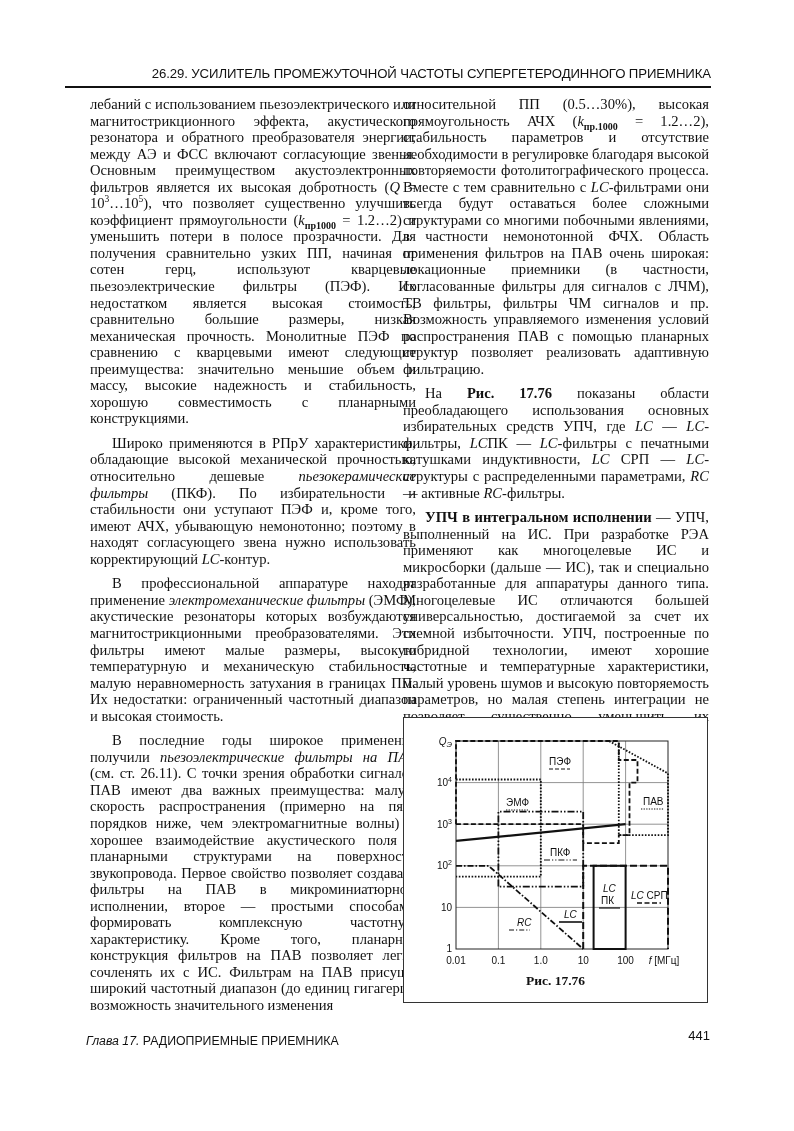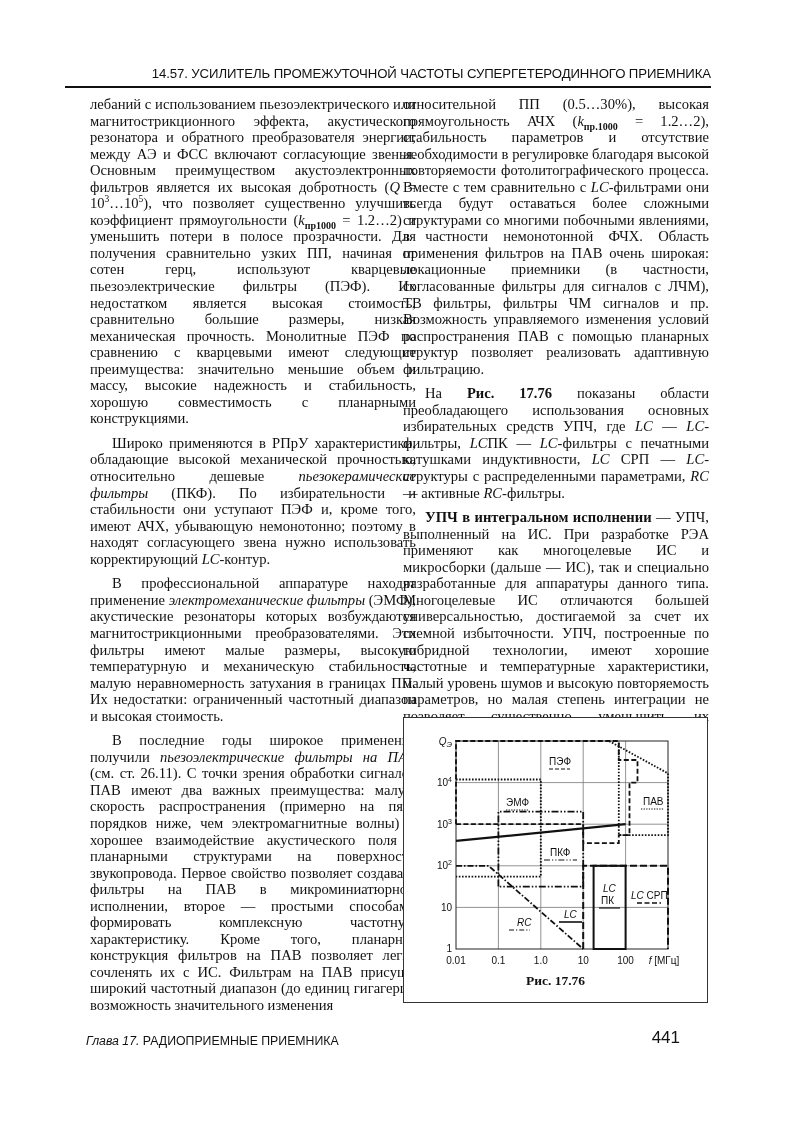"14.57. УСИЛИТЕЛЬ ПРОМЕЖУТОЧНОЙ ЧАСТОТЫ" span { text: 14.57 -> 26.29 }
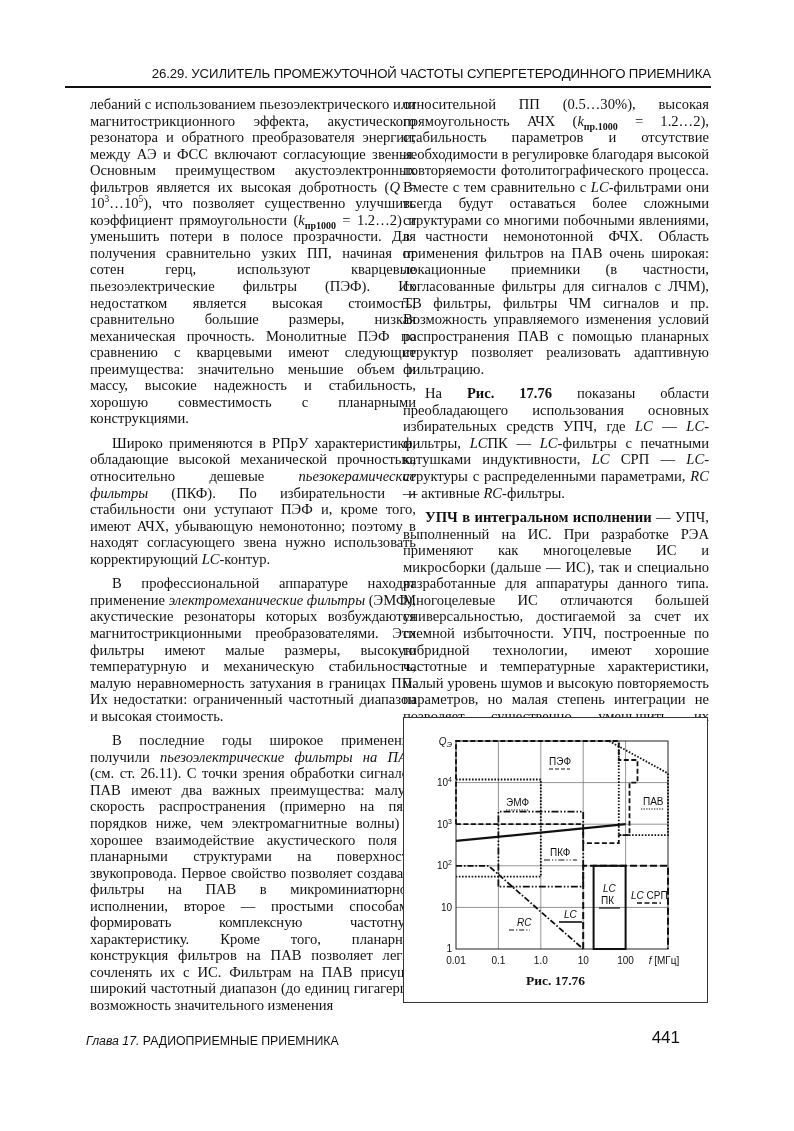"441" .footer-right { font-size: 17px -> 13px; left: 630px -> 660px }
